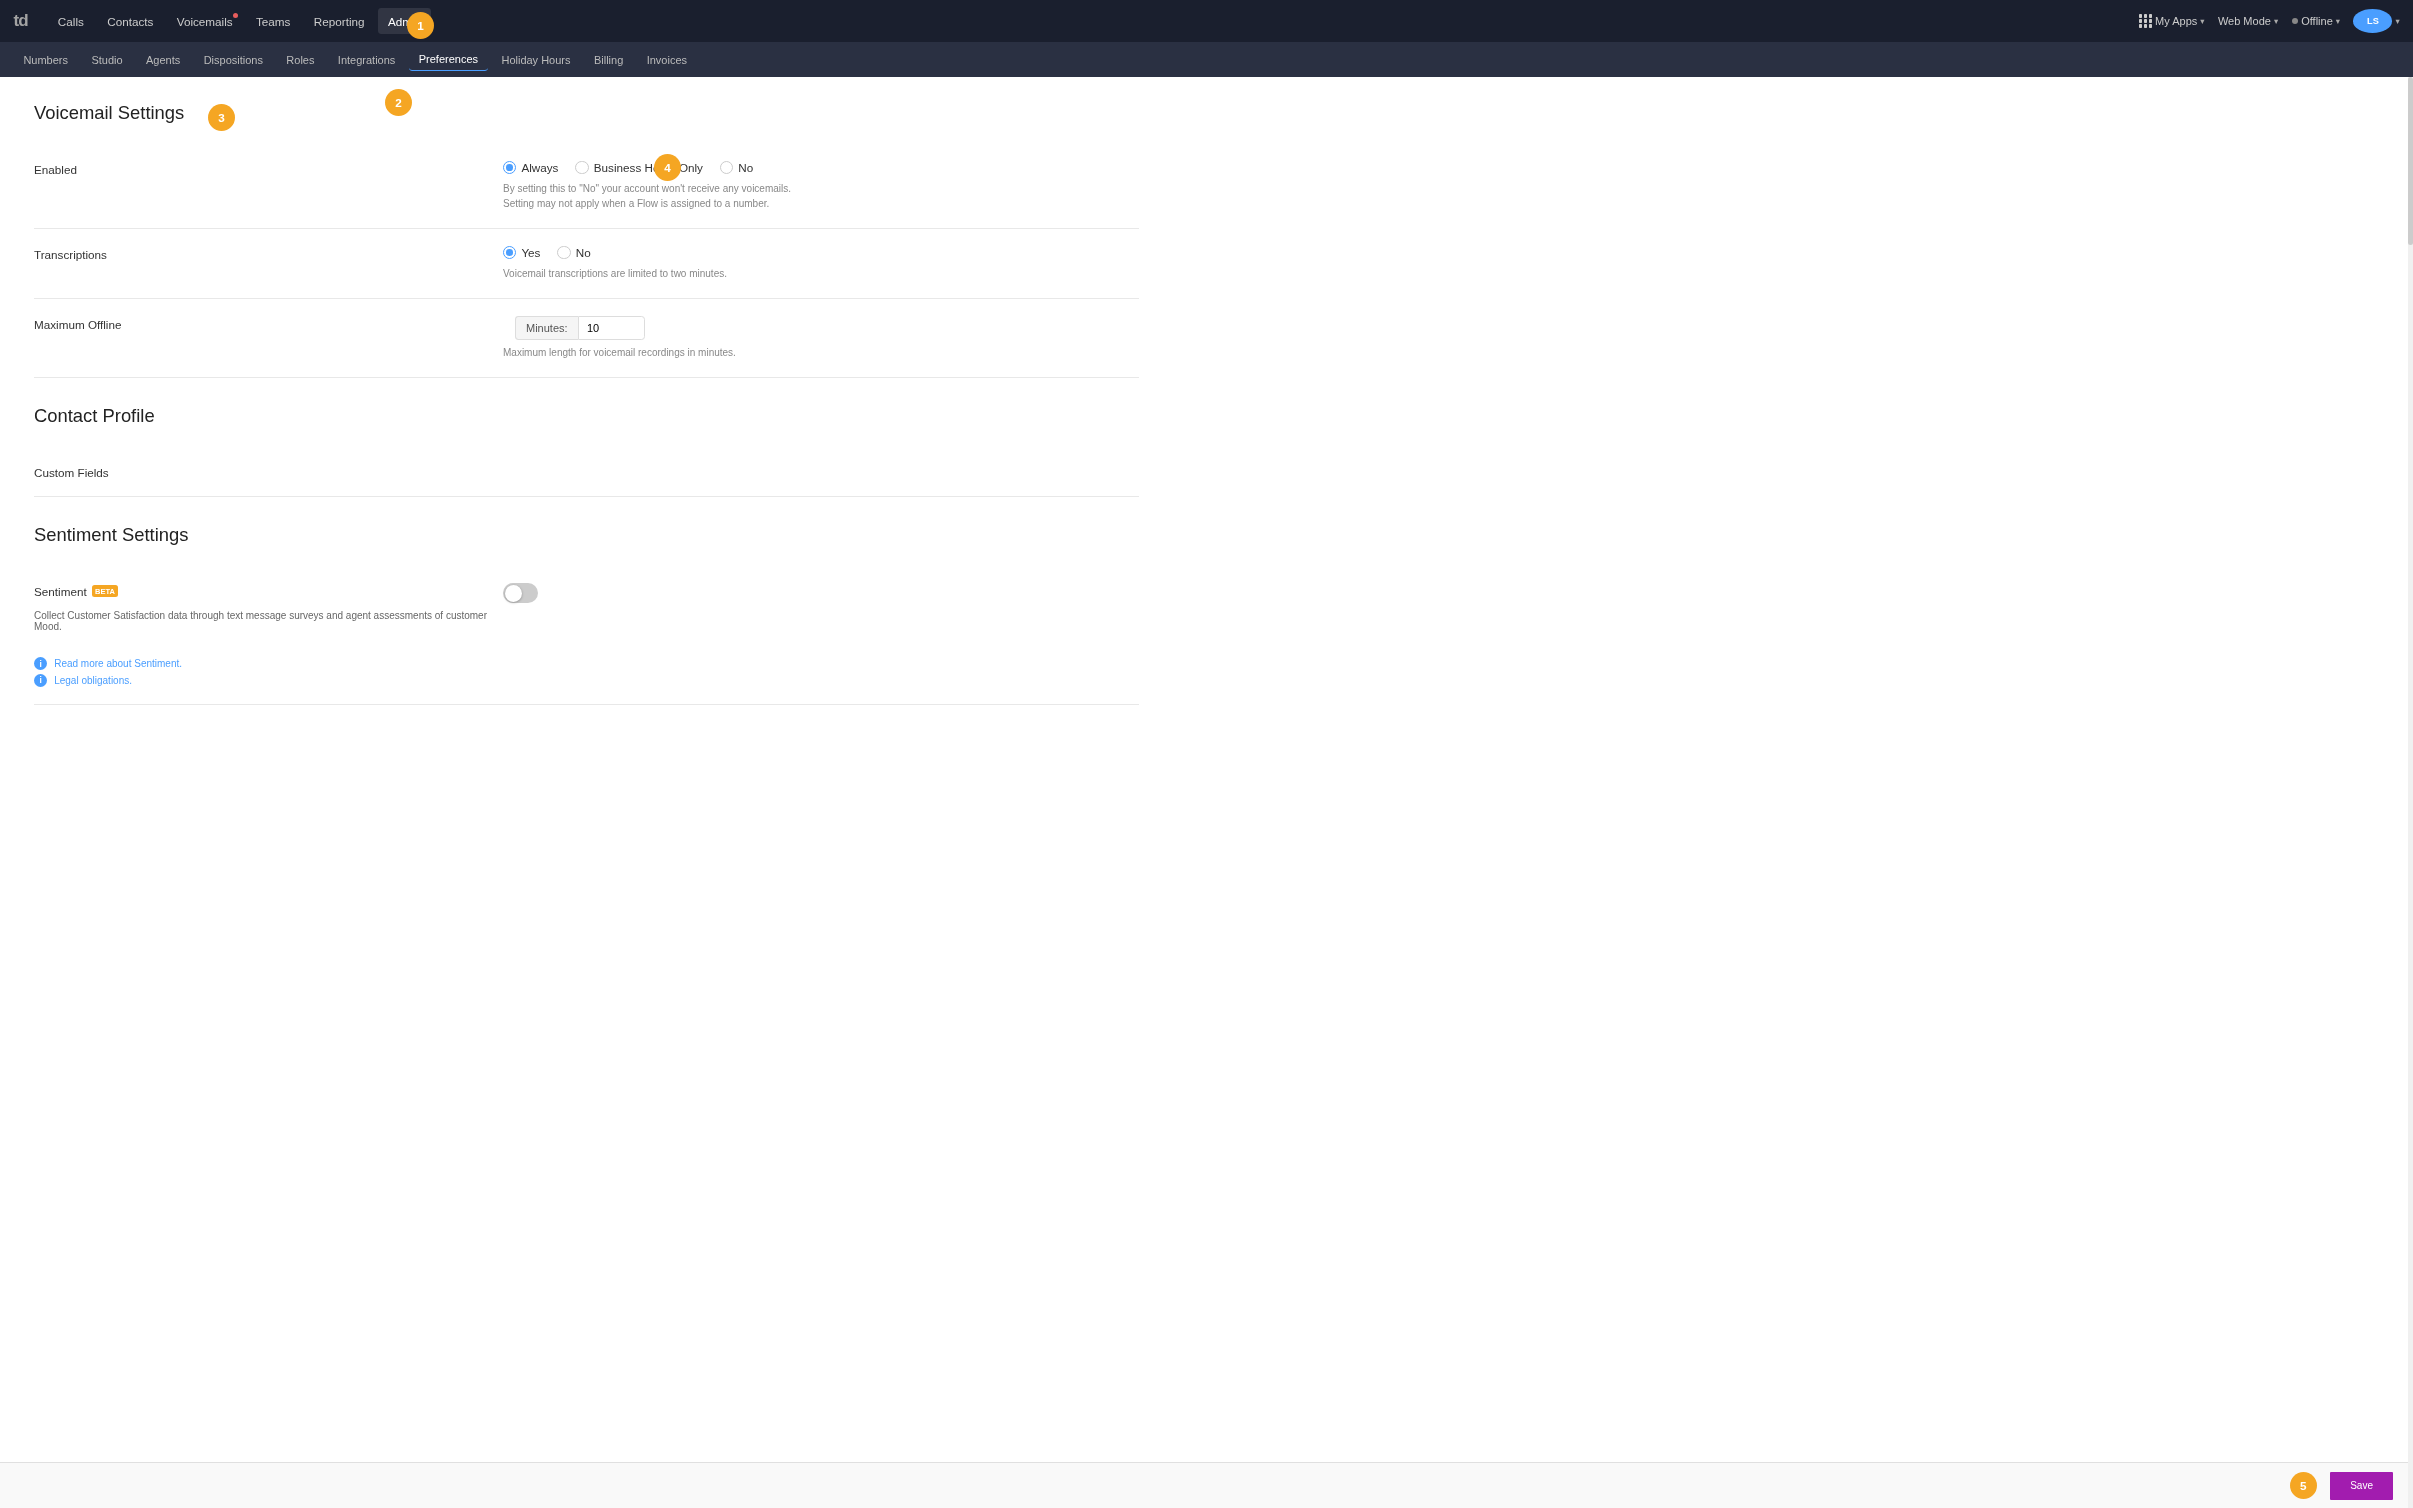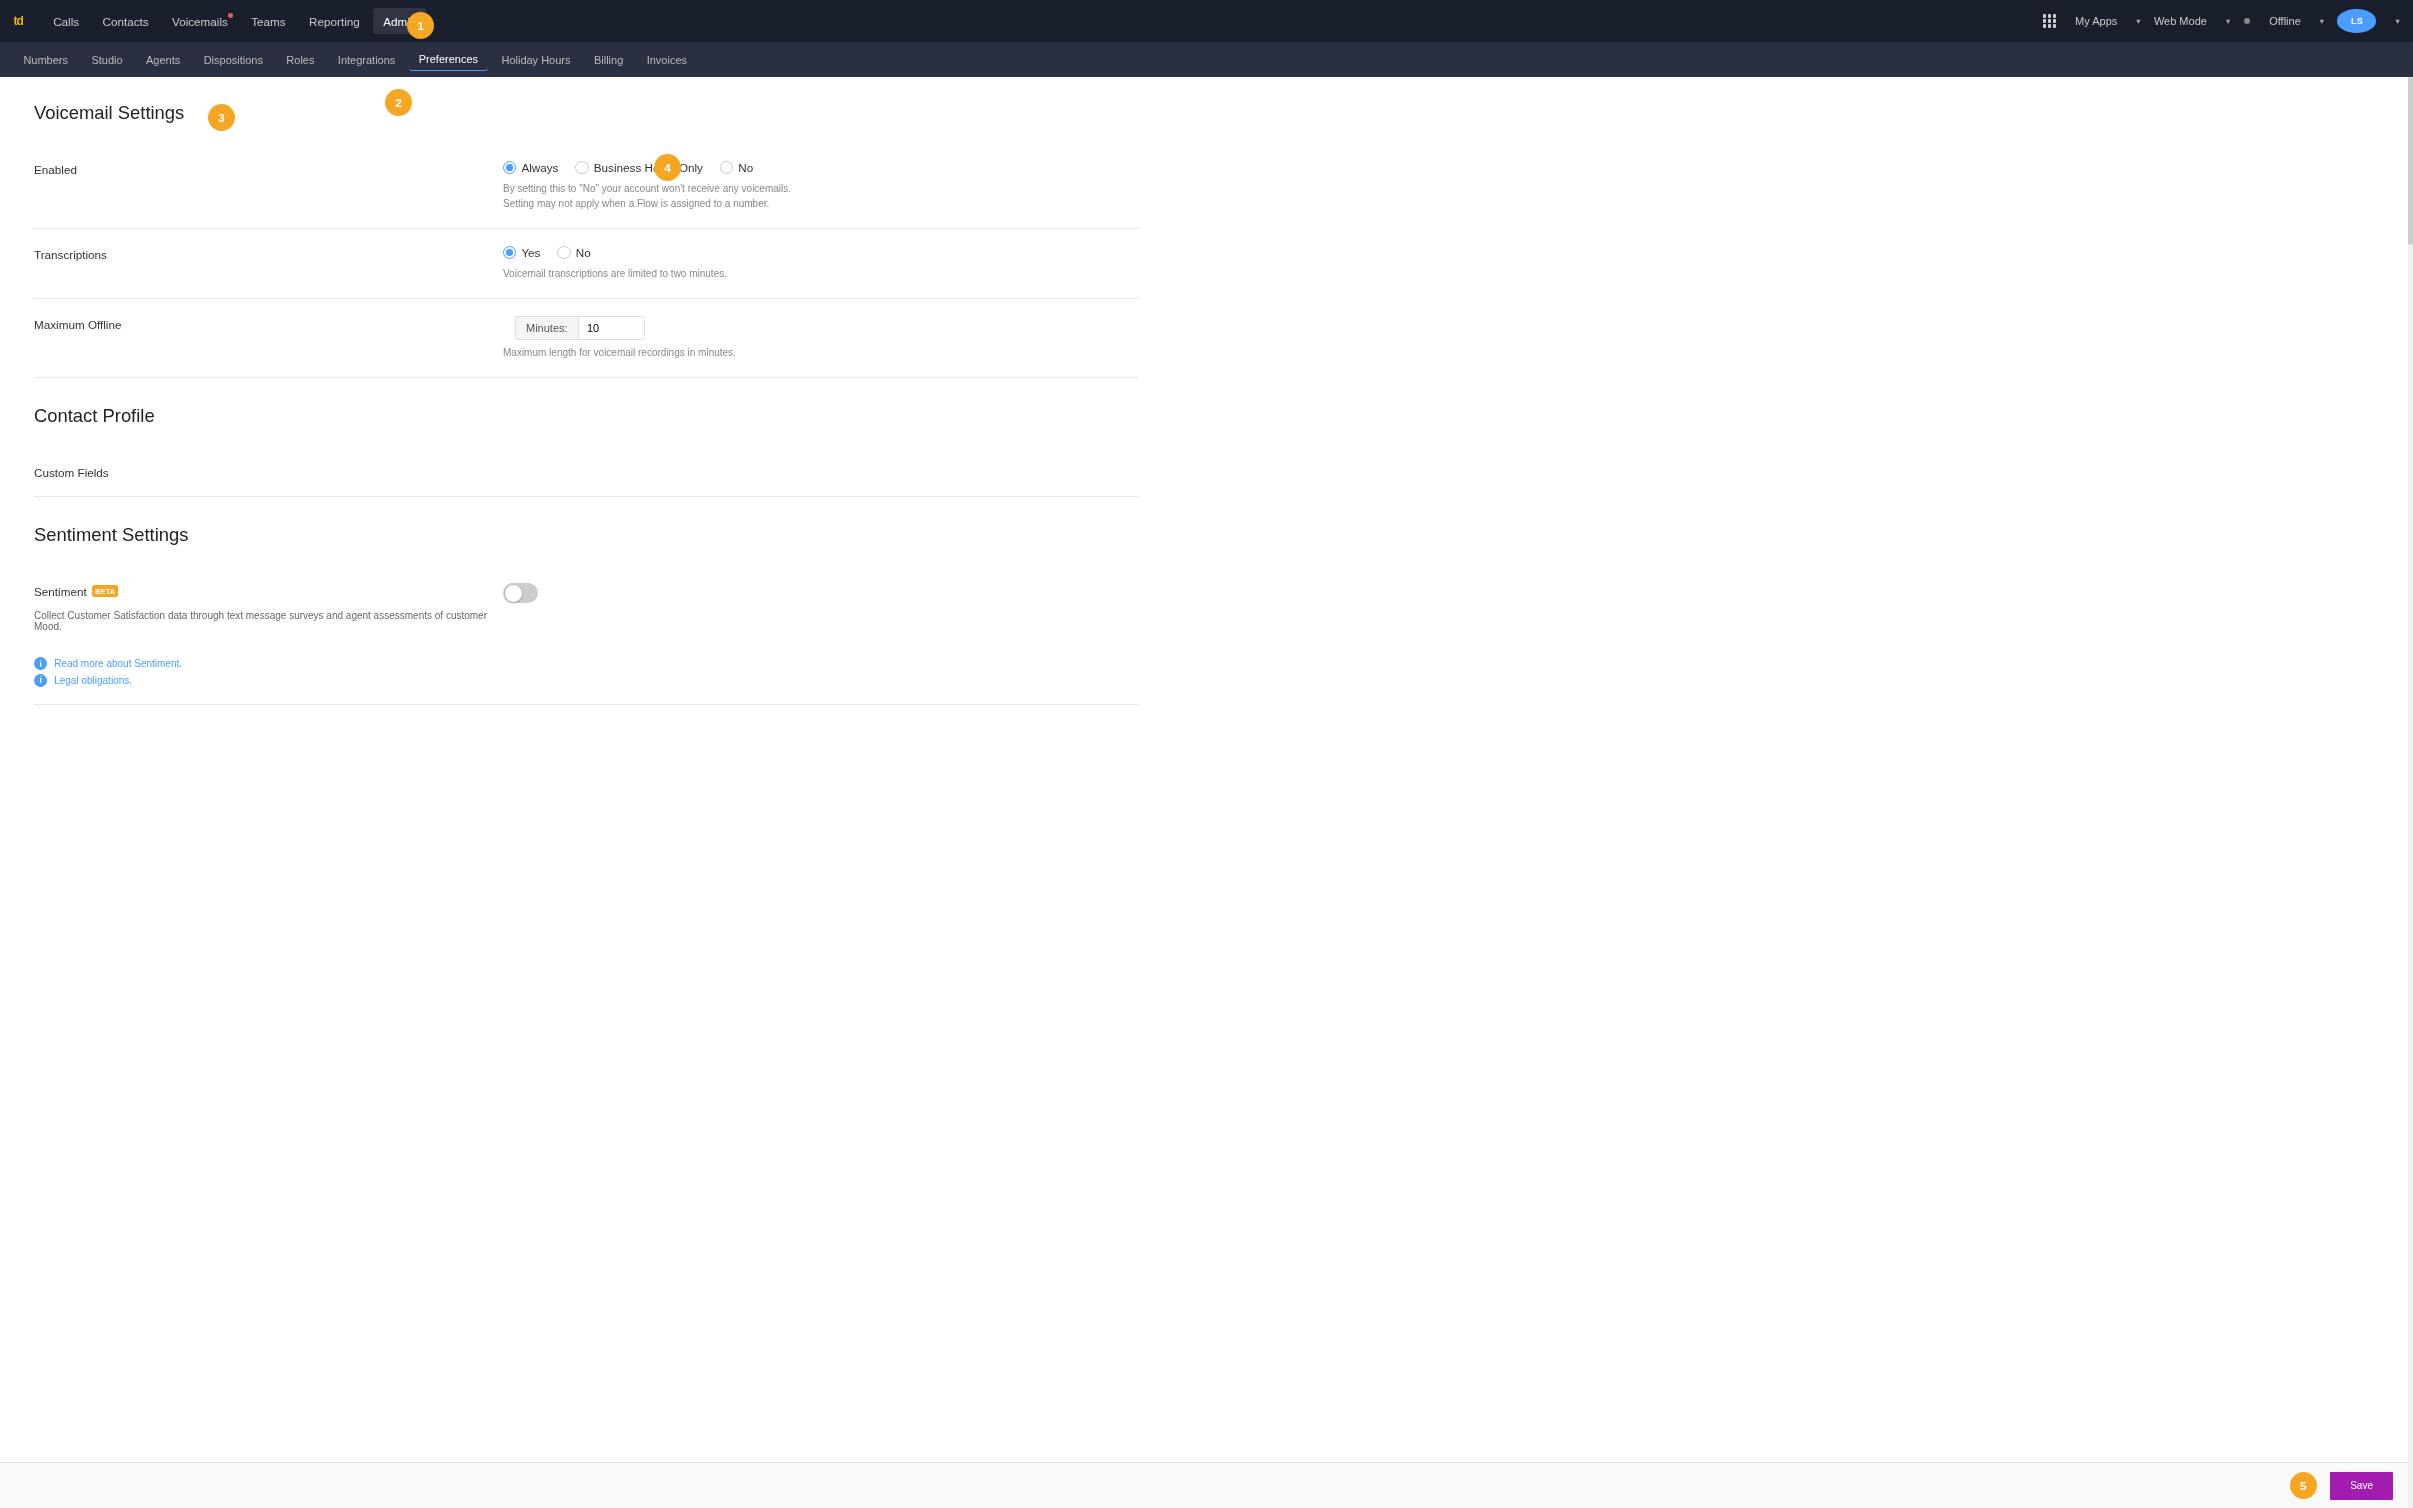"td" .logo { color: #eab308 -> #a3a3a3; font-size: 12px -> 17px }
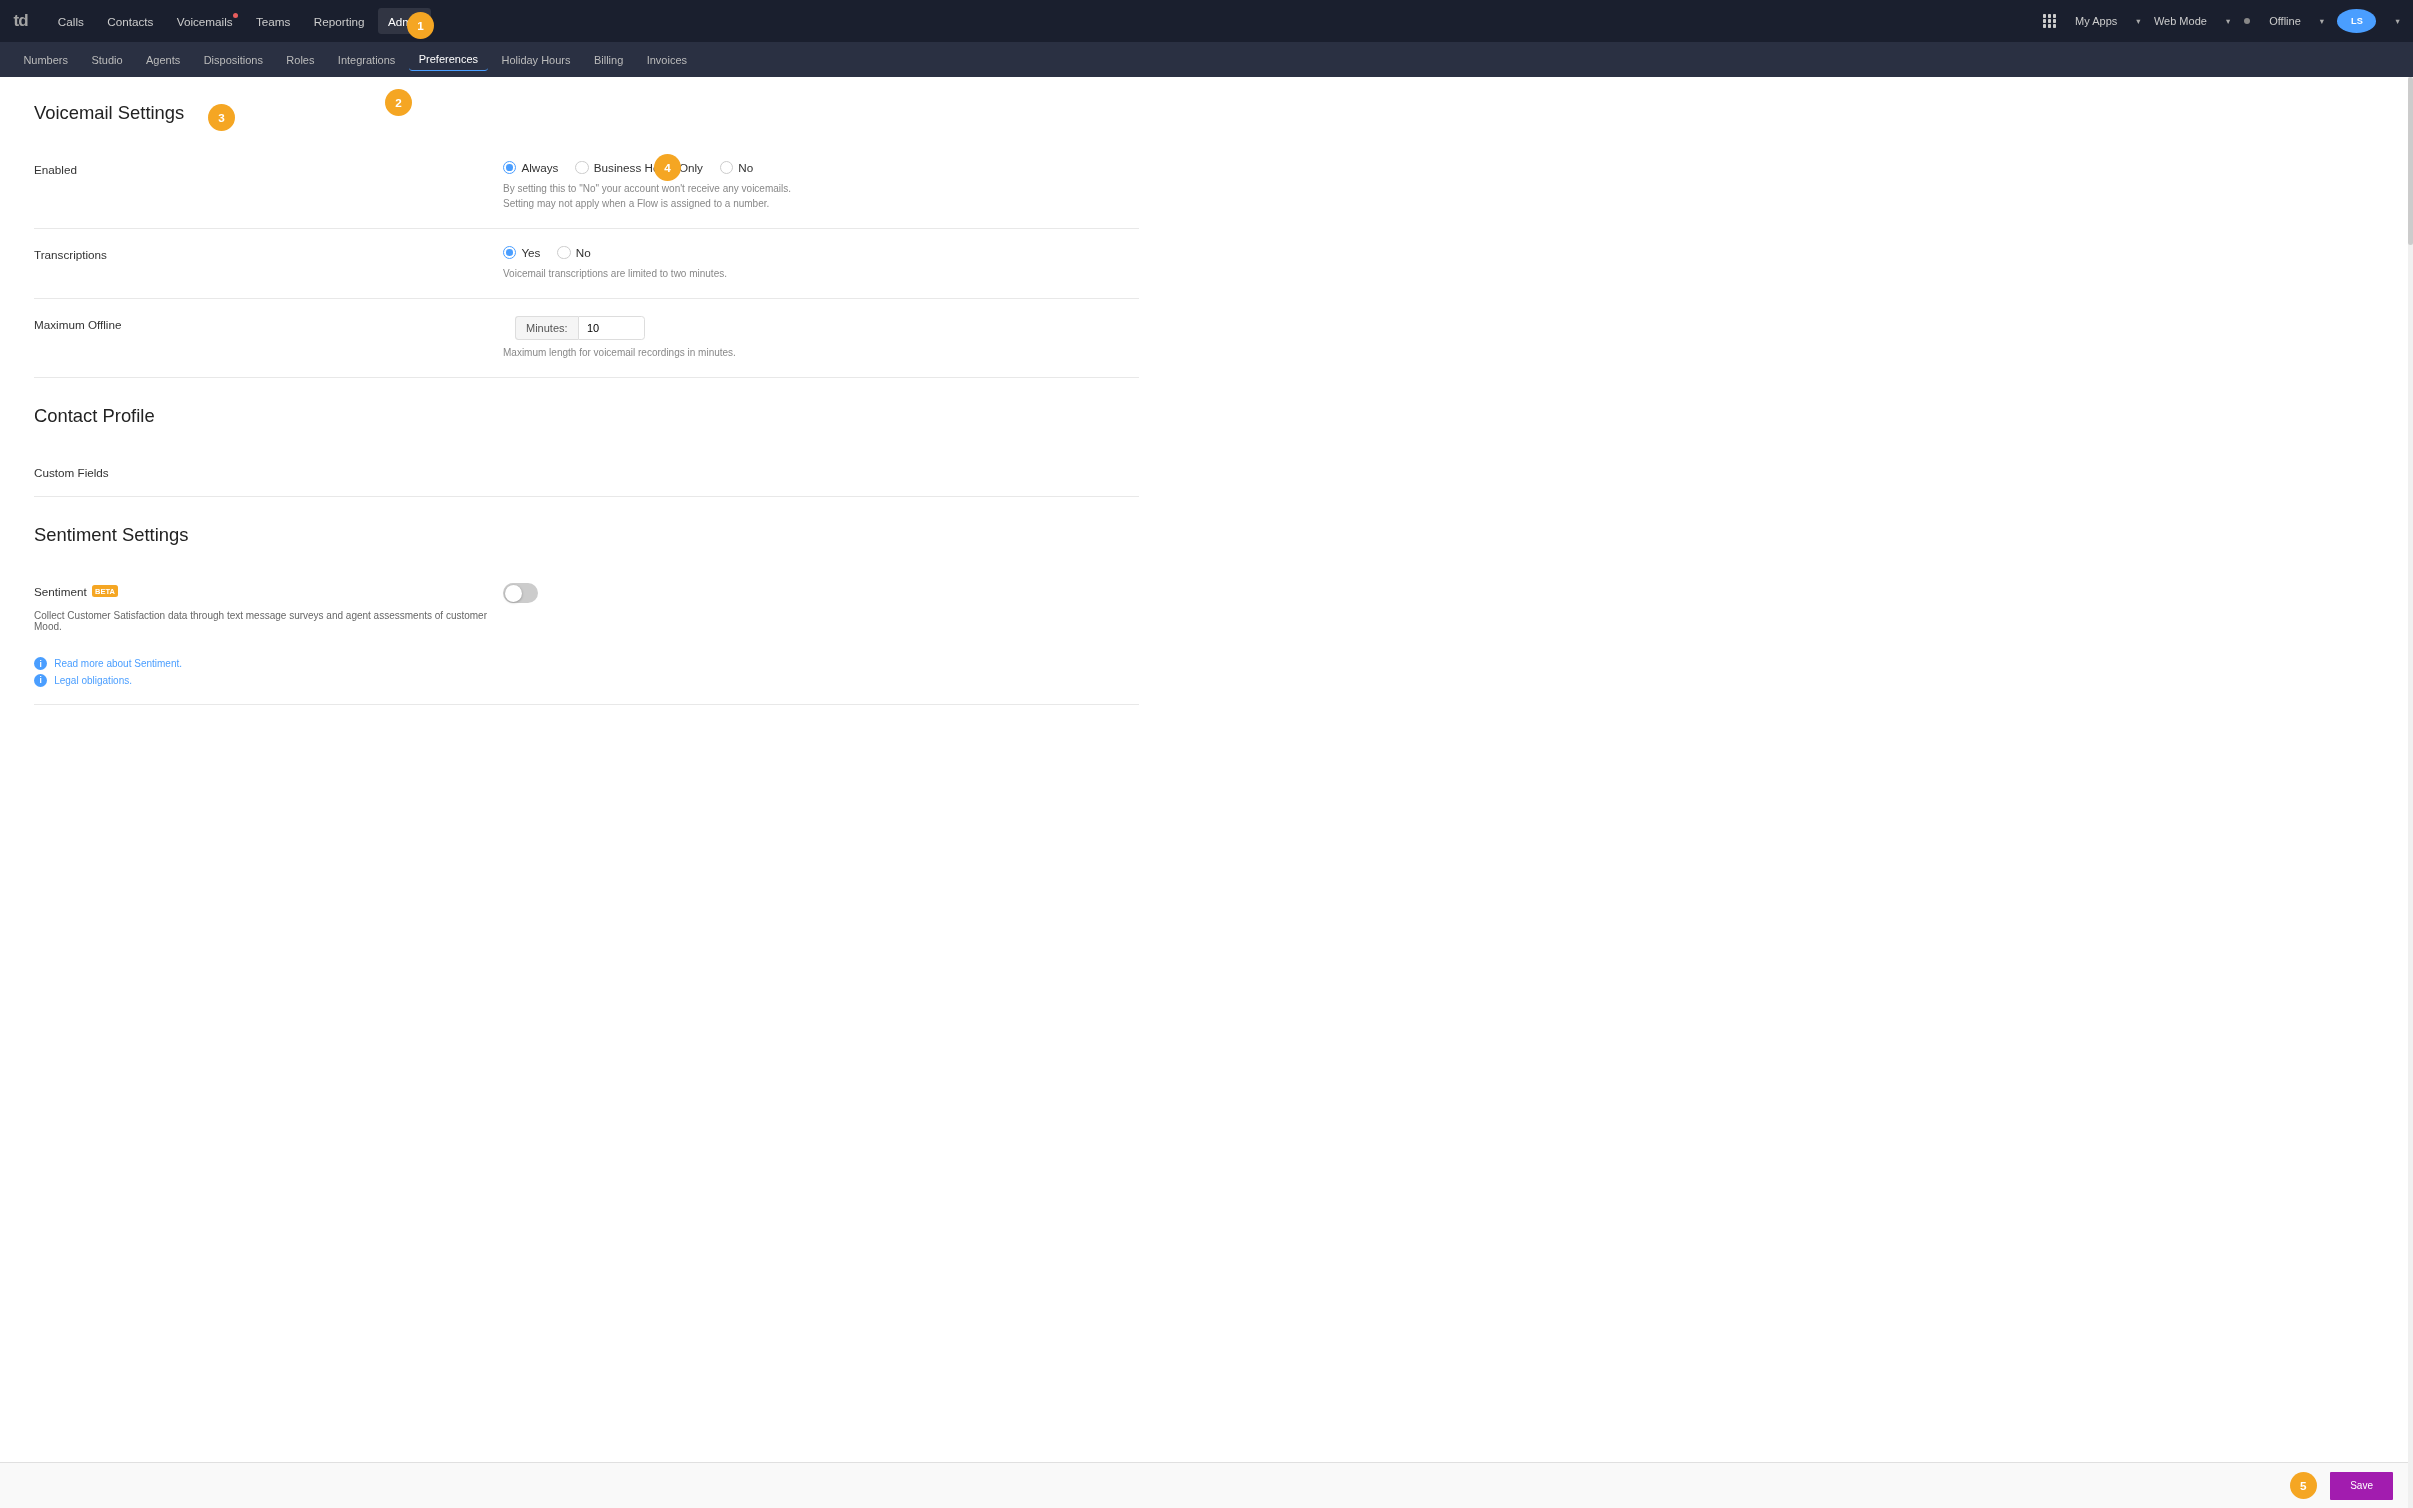"My Apps" .nav-right-item { gap: 19px -> 3px }
